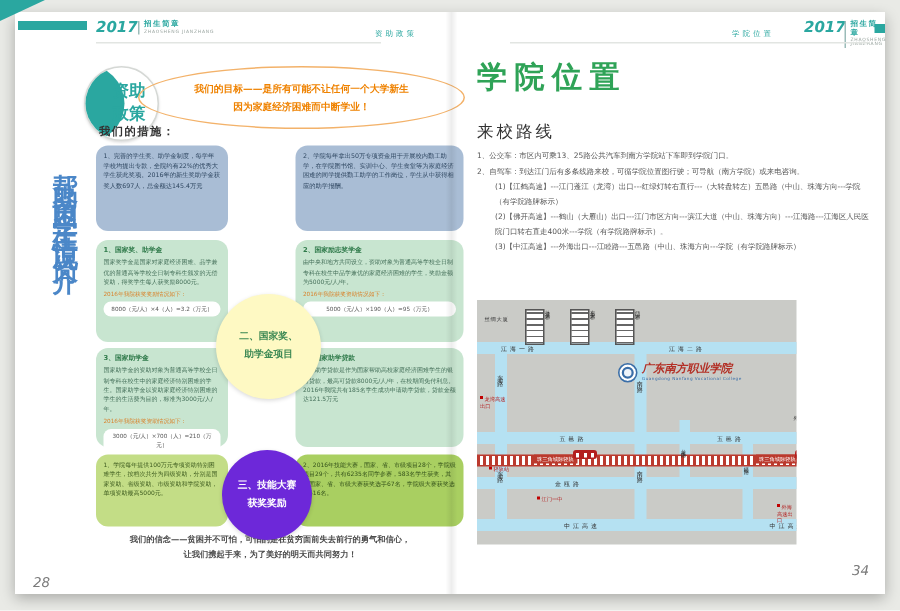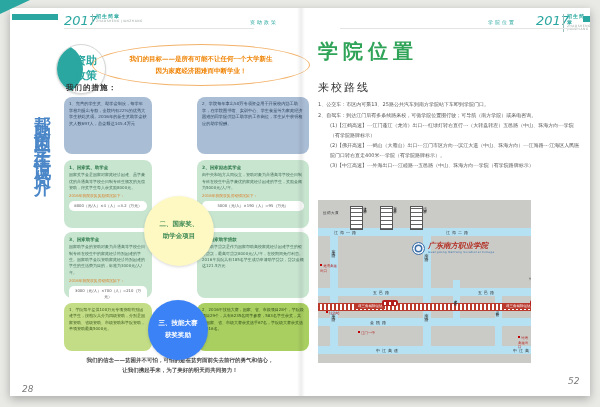"2017" .year { font-size: 13px -> 10px; font-weight: normal -> bold }
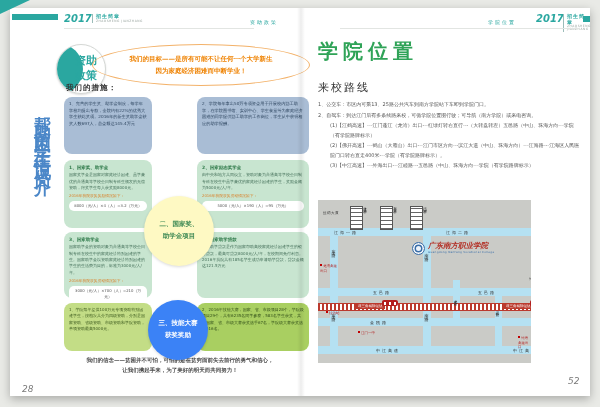"三、技能大赛" .c3 { background: #3b82f6 -> #6d28d9 }
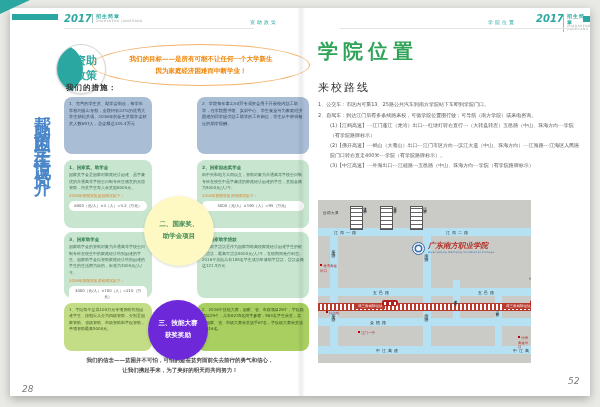"52" div.pagenum { text: 52 -> 34 }
